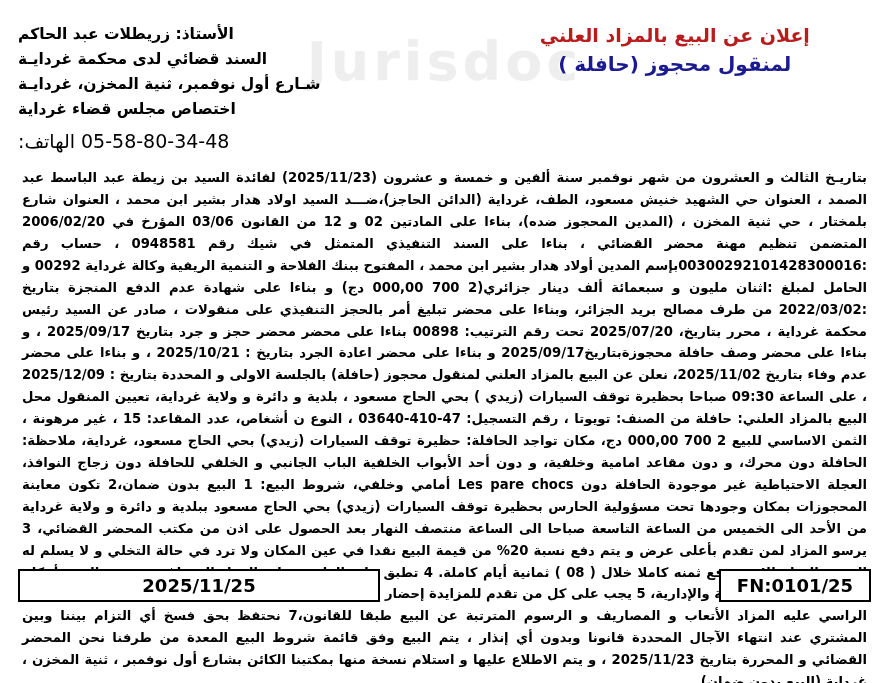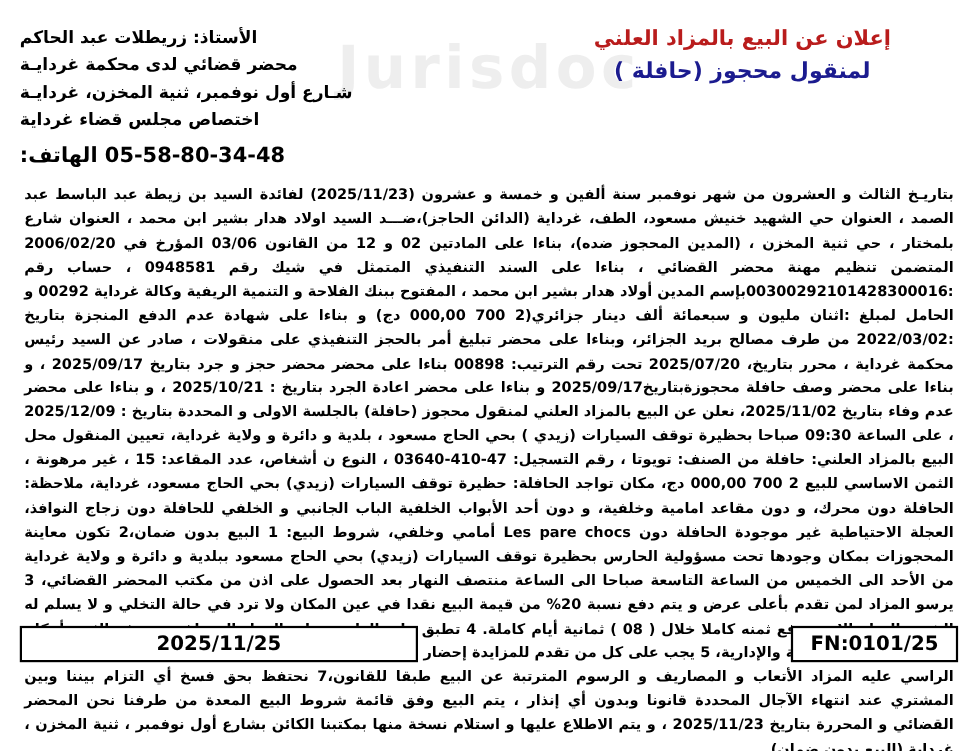"محضر قضائي لدى محكمة غردايـة" span.office-line { text: محضر -> السند }
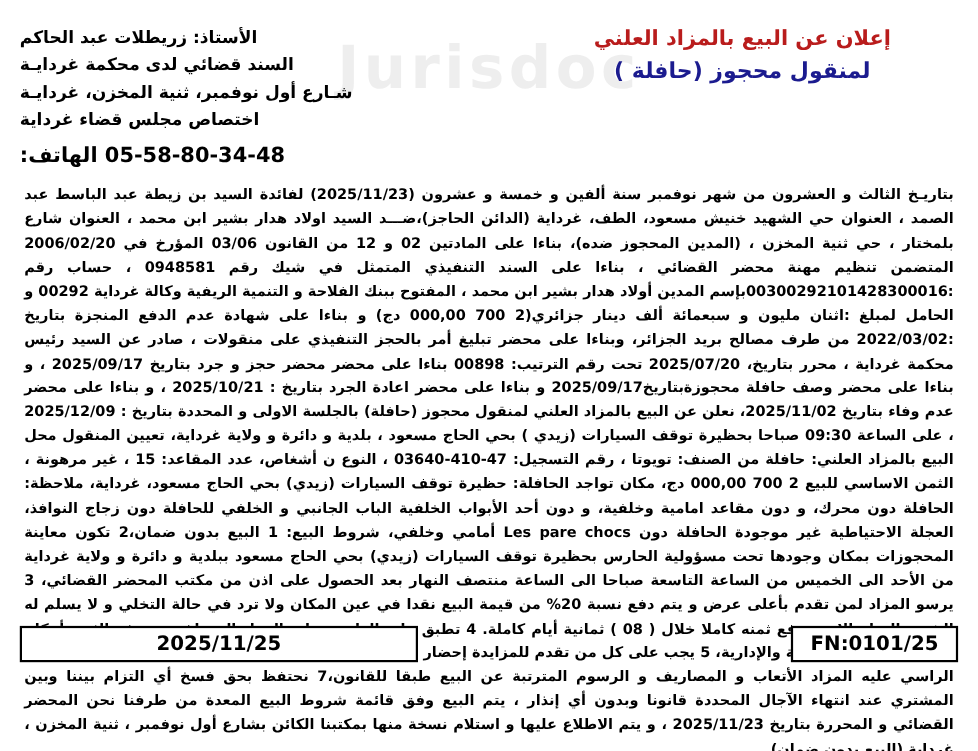"05-58-80-34-48 الهاتف:" .phone-line { font-weight: bold -> normal }
